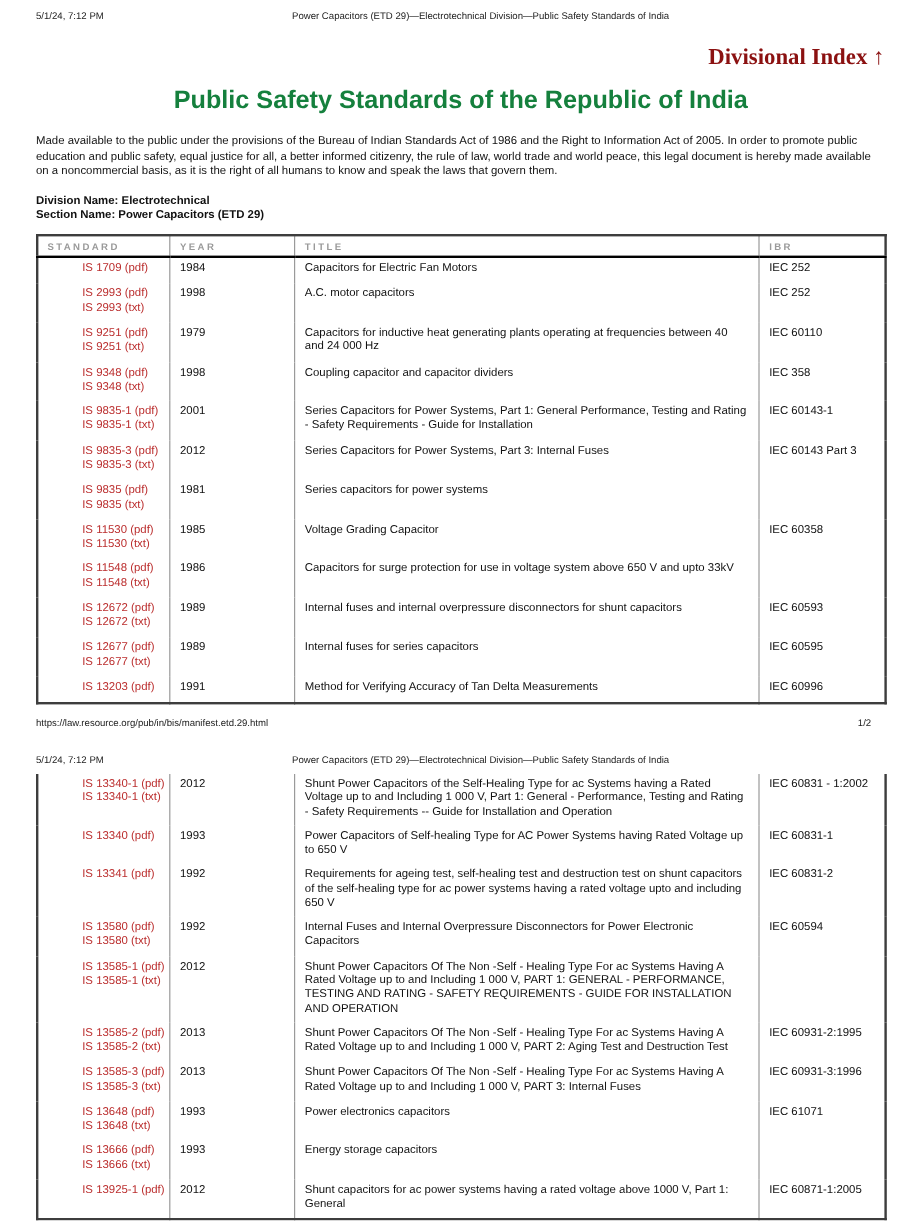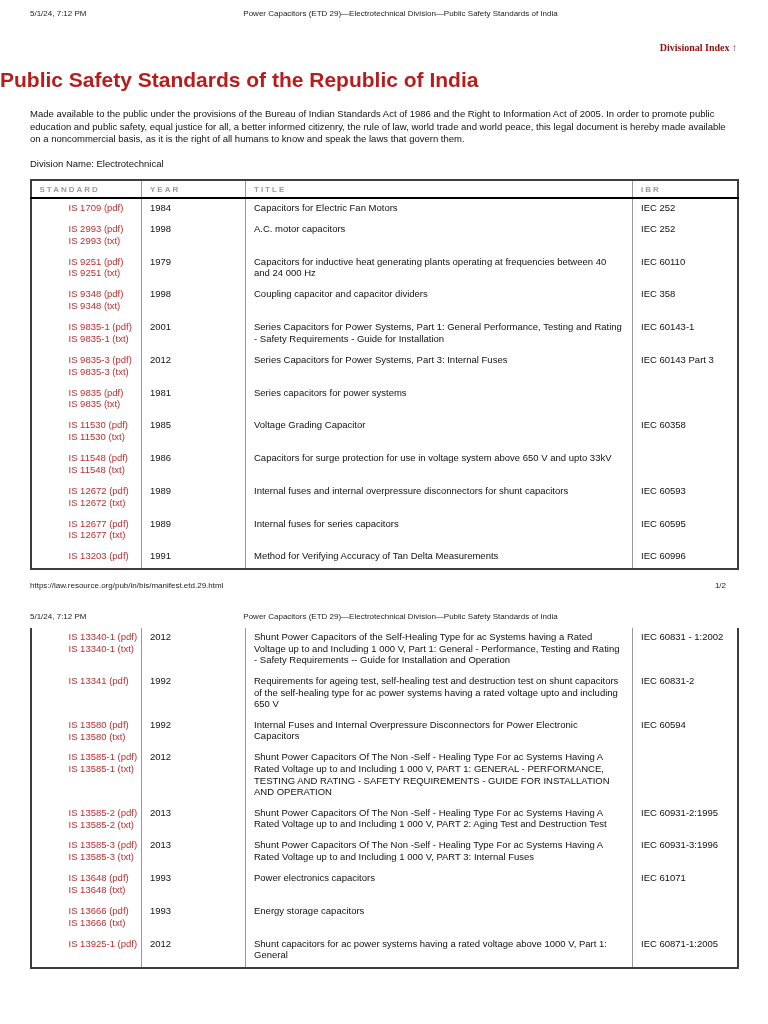"Divisional Index ↑" .divindex a { font-size: 10px -> 19px }
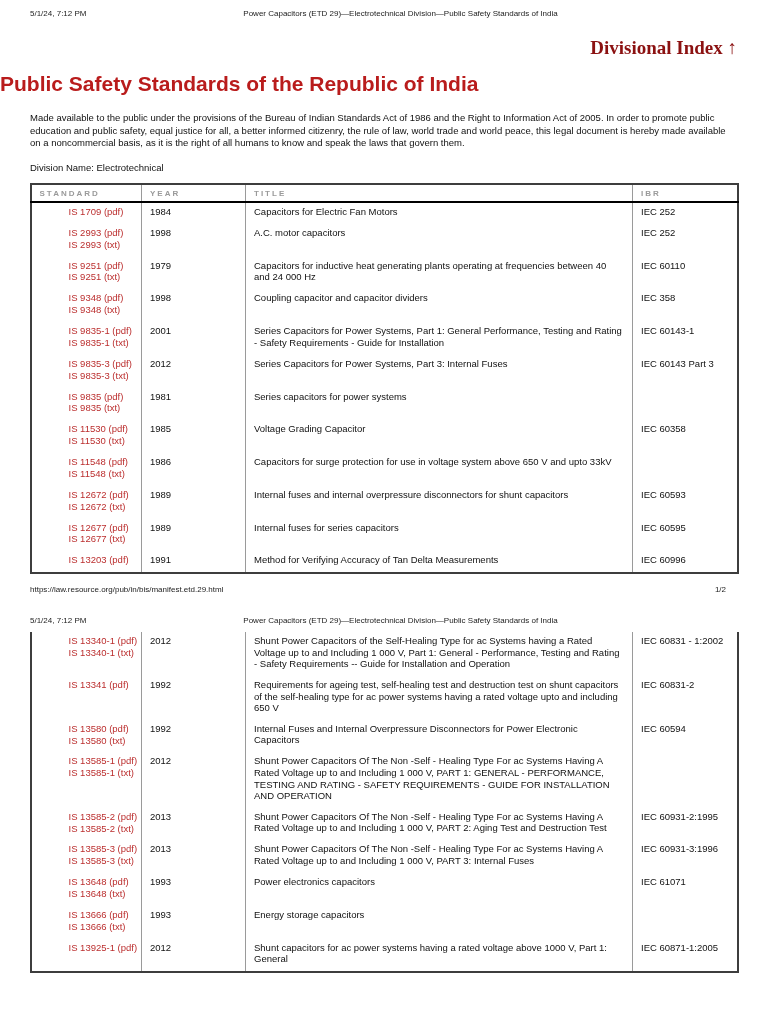"Public Safety Standards of the" h1 { color: #b91c1c -> #15803d; text-align: none -> center }
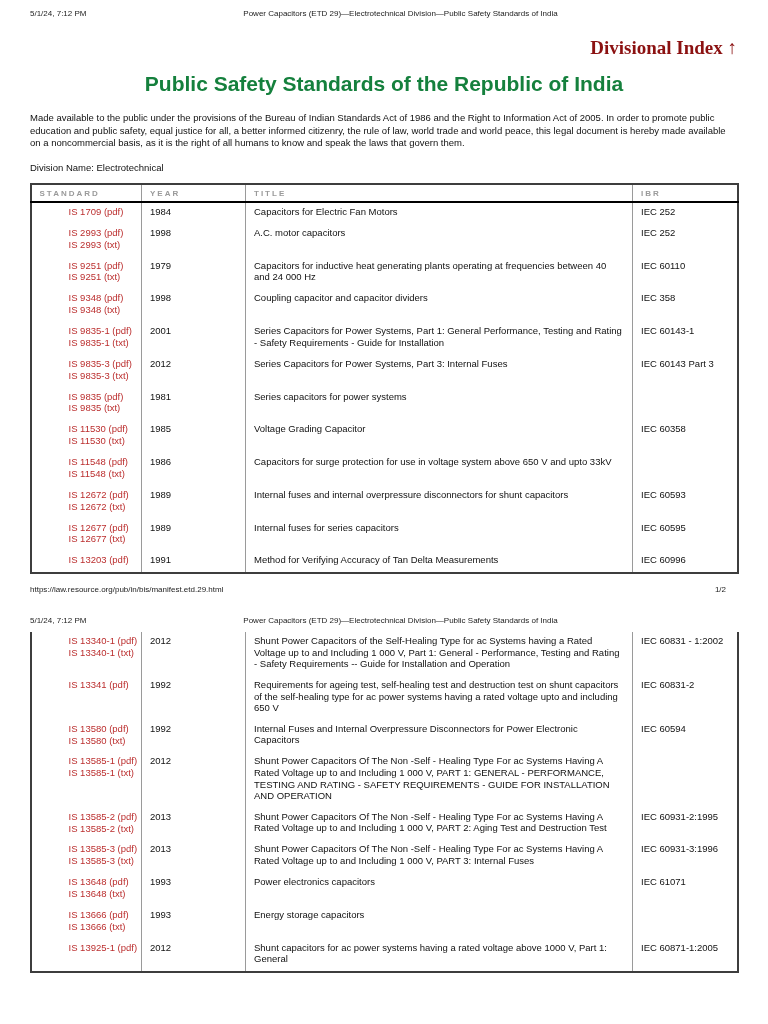"Division Name: Electrotechnical" .meta { font-weight: none -> bold }
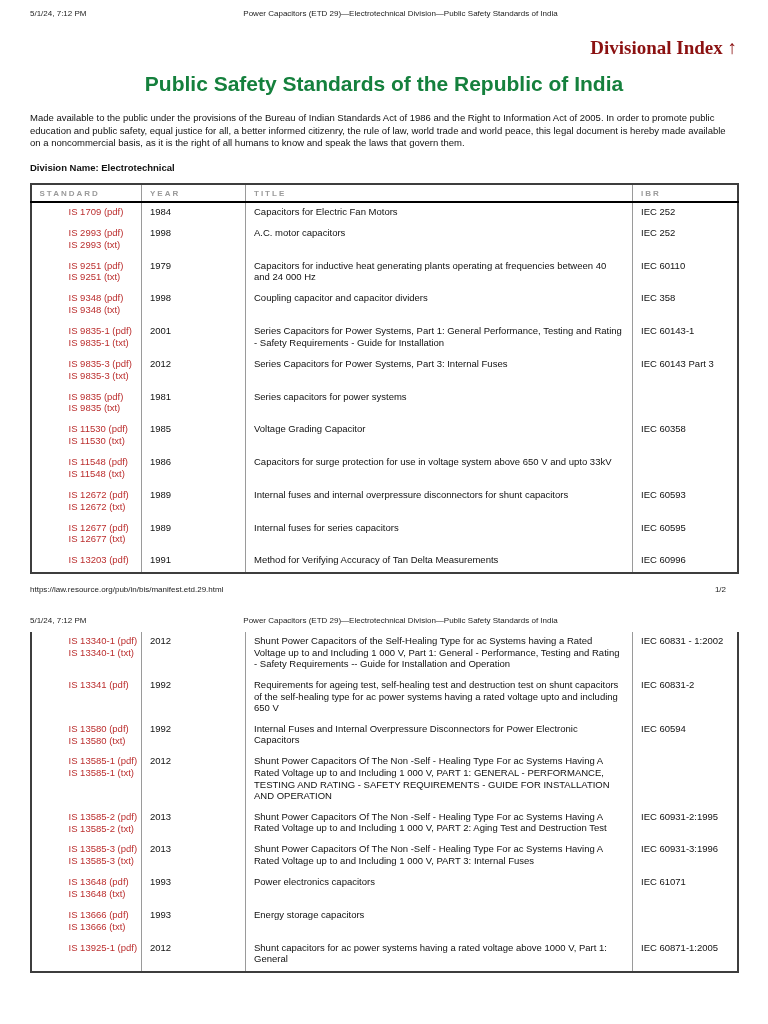"Section Name: Power Capacitors (ETD" div { html: none -> <div>Section Name: Power Capacitors (ETD 29)</div> }
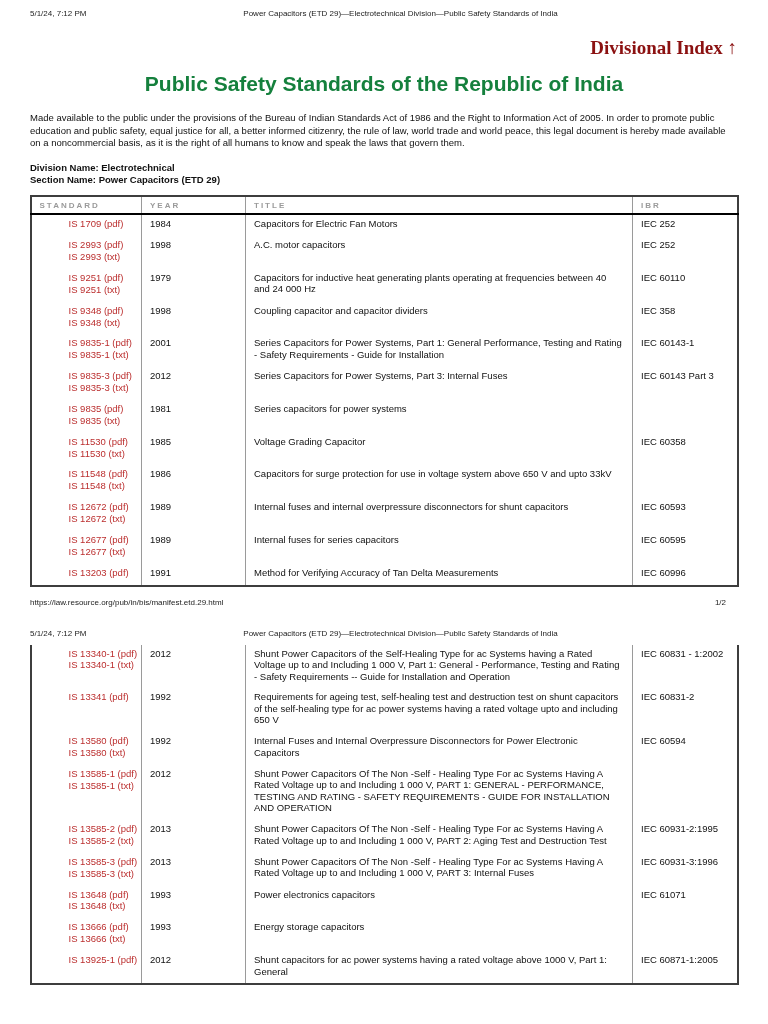"IS 13340 (pdf)" tr { html: none -> <tr> <td> <a>IS 13340 (pdf)</a> </td> <td>1993</td> <td>Power Capacitors of Self-healing Type for AC Power Systems having Rated Voltage up to 650 V</td> <td>IEC 60831-1</td> </tr> }
